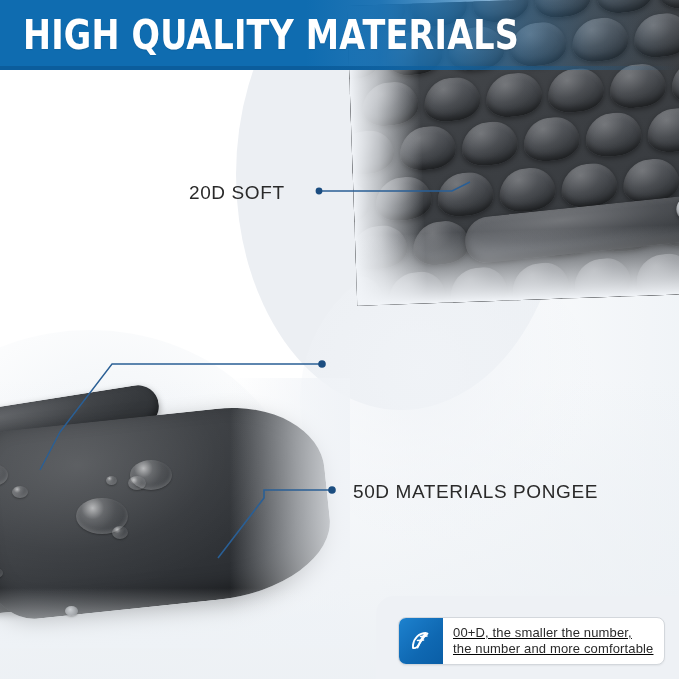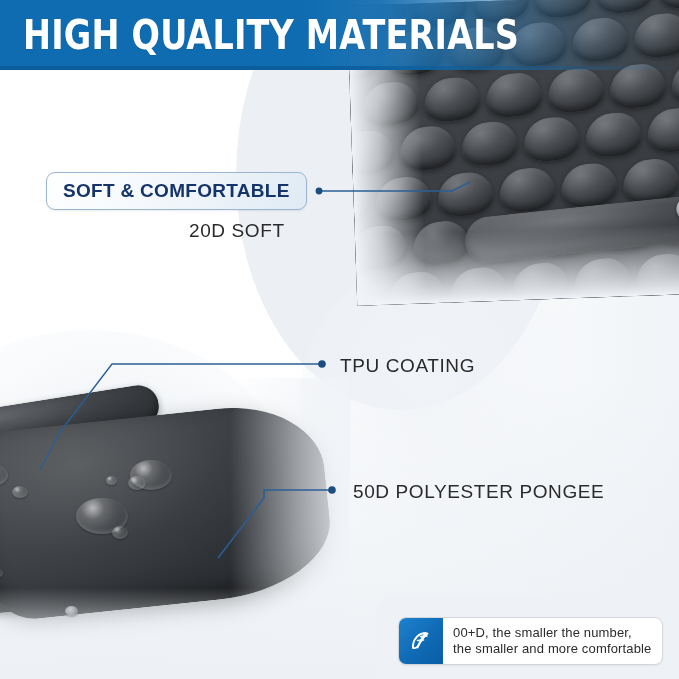"SOFT & COMFORTABLE" div.chip { html: <div>SOFT &amp; COMFORTABLE</div> -> none }
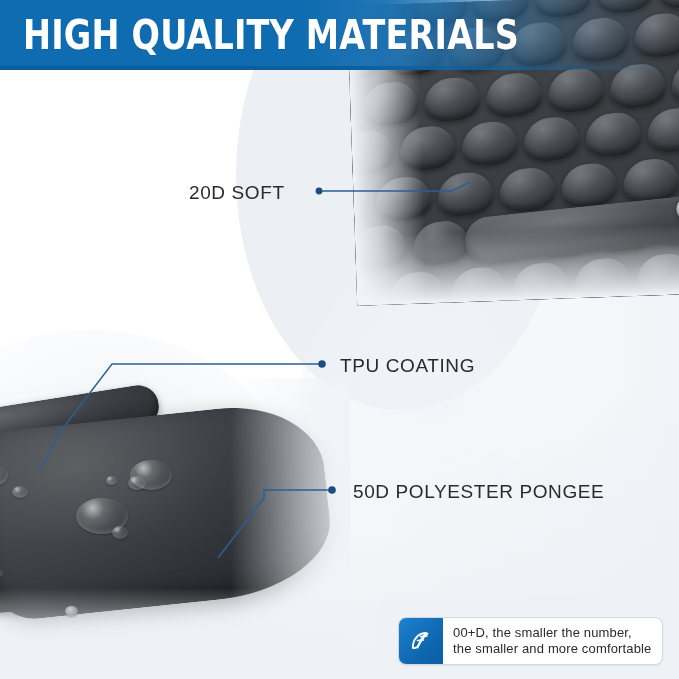"TPU COATING" div.sub { html: <div>TPU COATING</div> -> none }
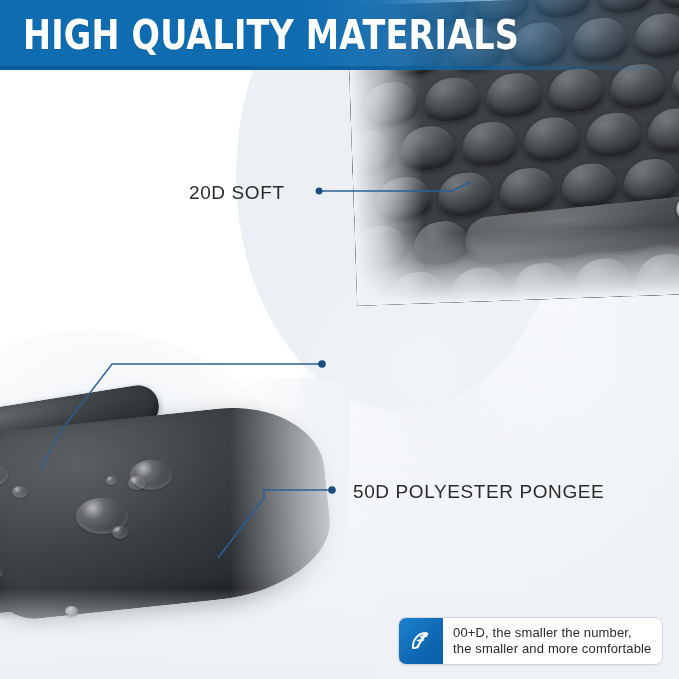"50D POLYESTER PONGEE" div.sub { text: POLYESTER -> MATERIALS }
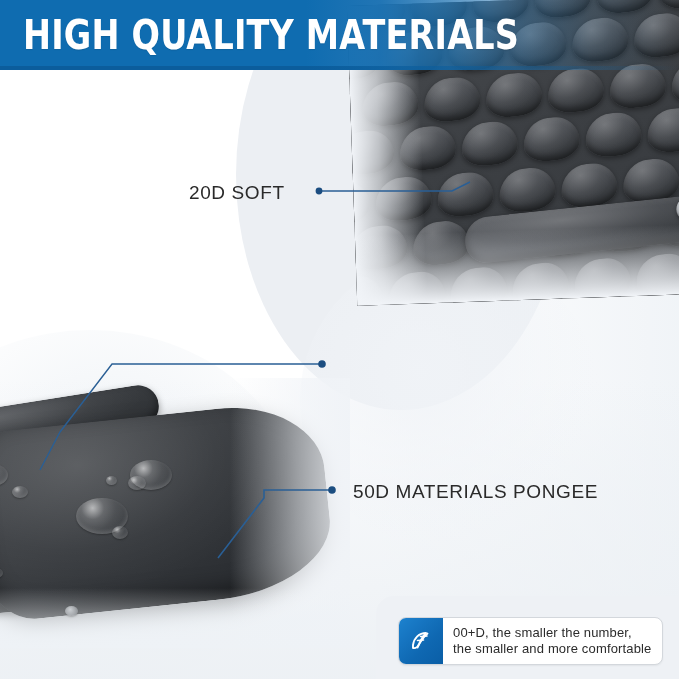"00+D, the smaller the number," .footer-note { text-decoration: none -> underline }
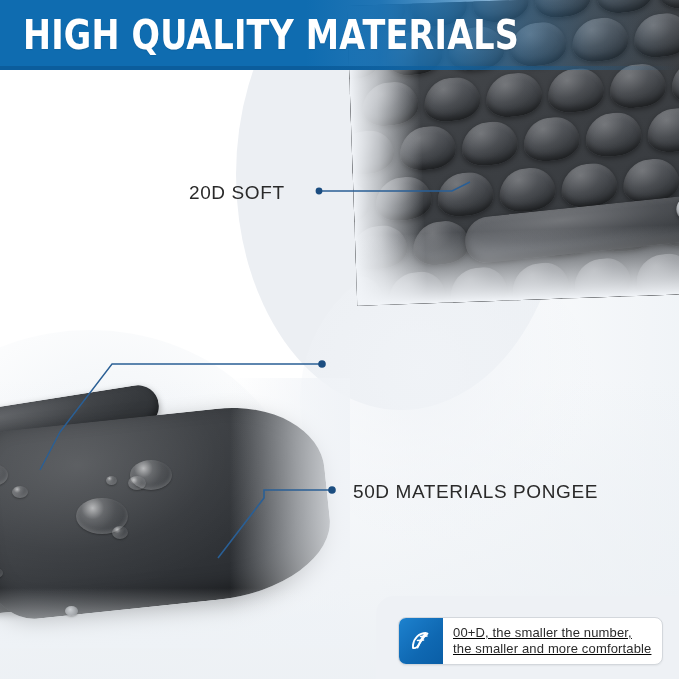"the smaller and more comfortable" span { text: smaller -> number }
